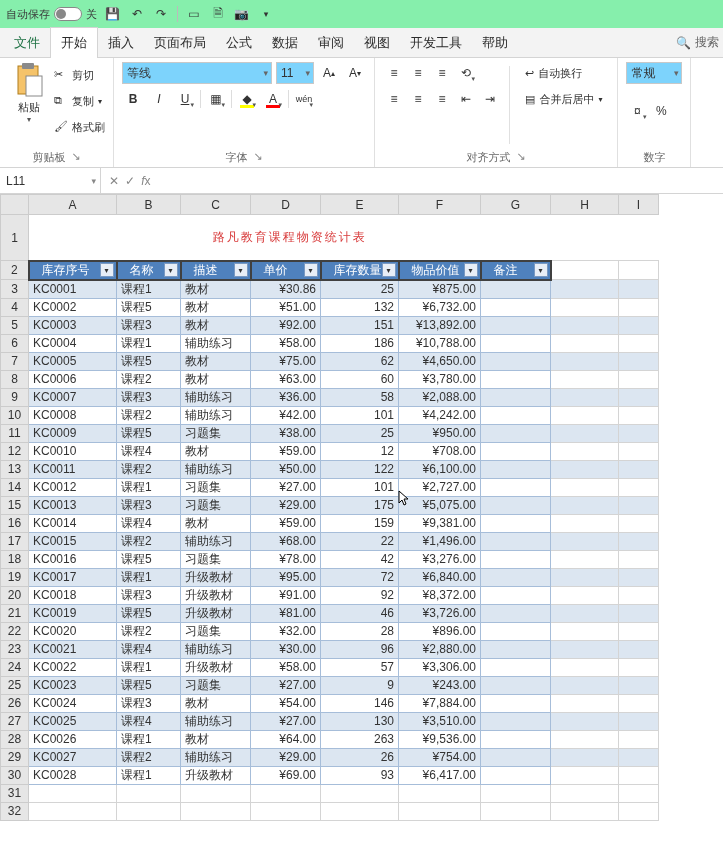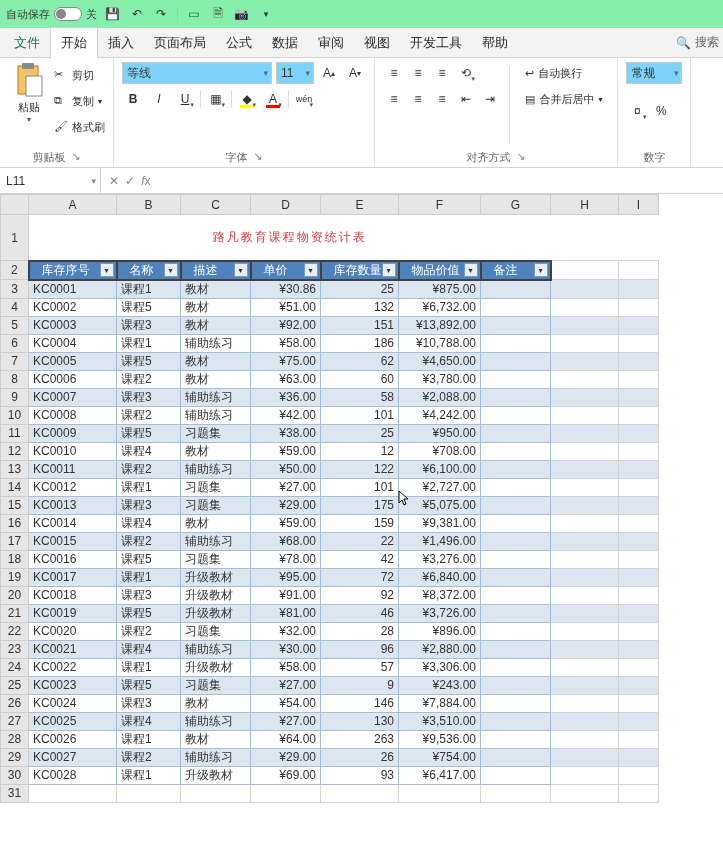"32" tr { html: none -> <tr> <td>32</td> <td></td> <td></td> <td></td> <td></td> <td></td> <td></td> <td></td> <td></td> <td></td> </tr> }
